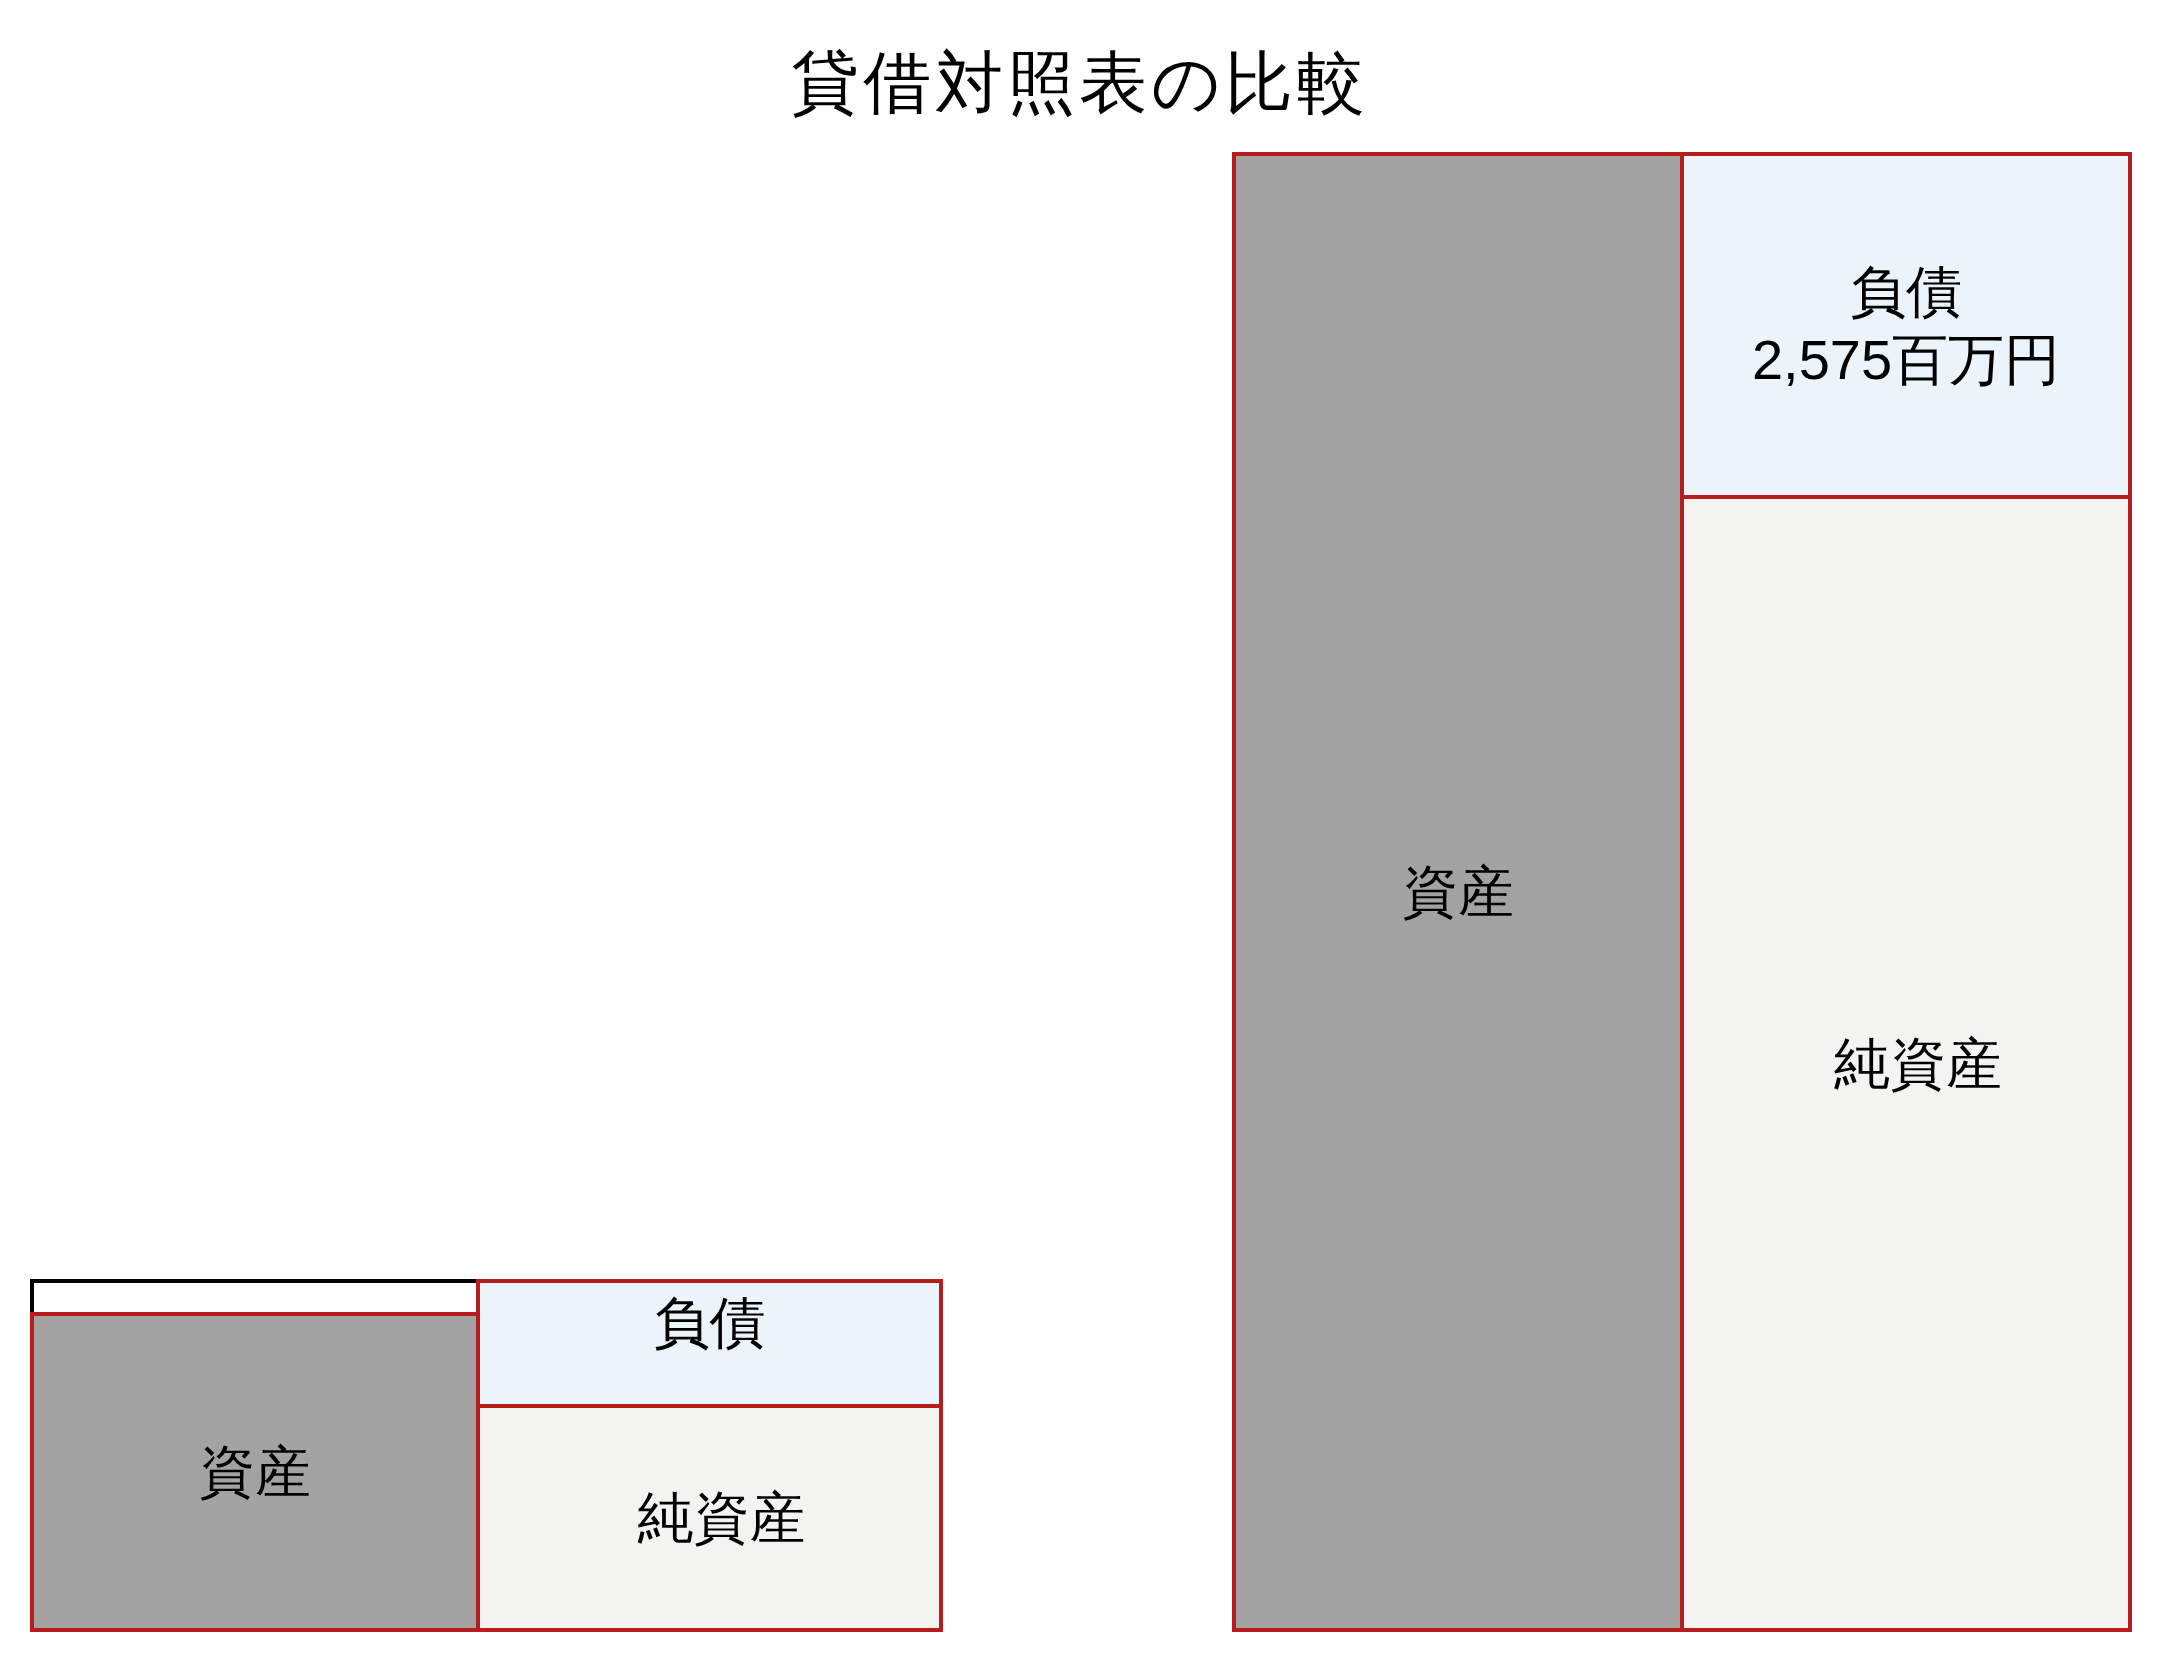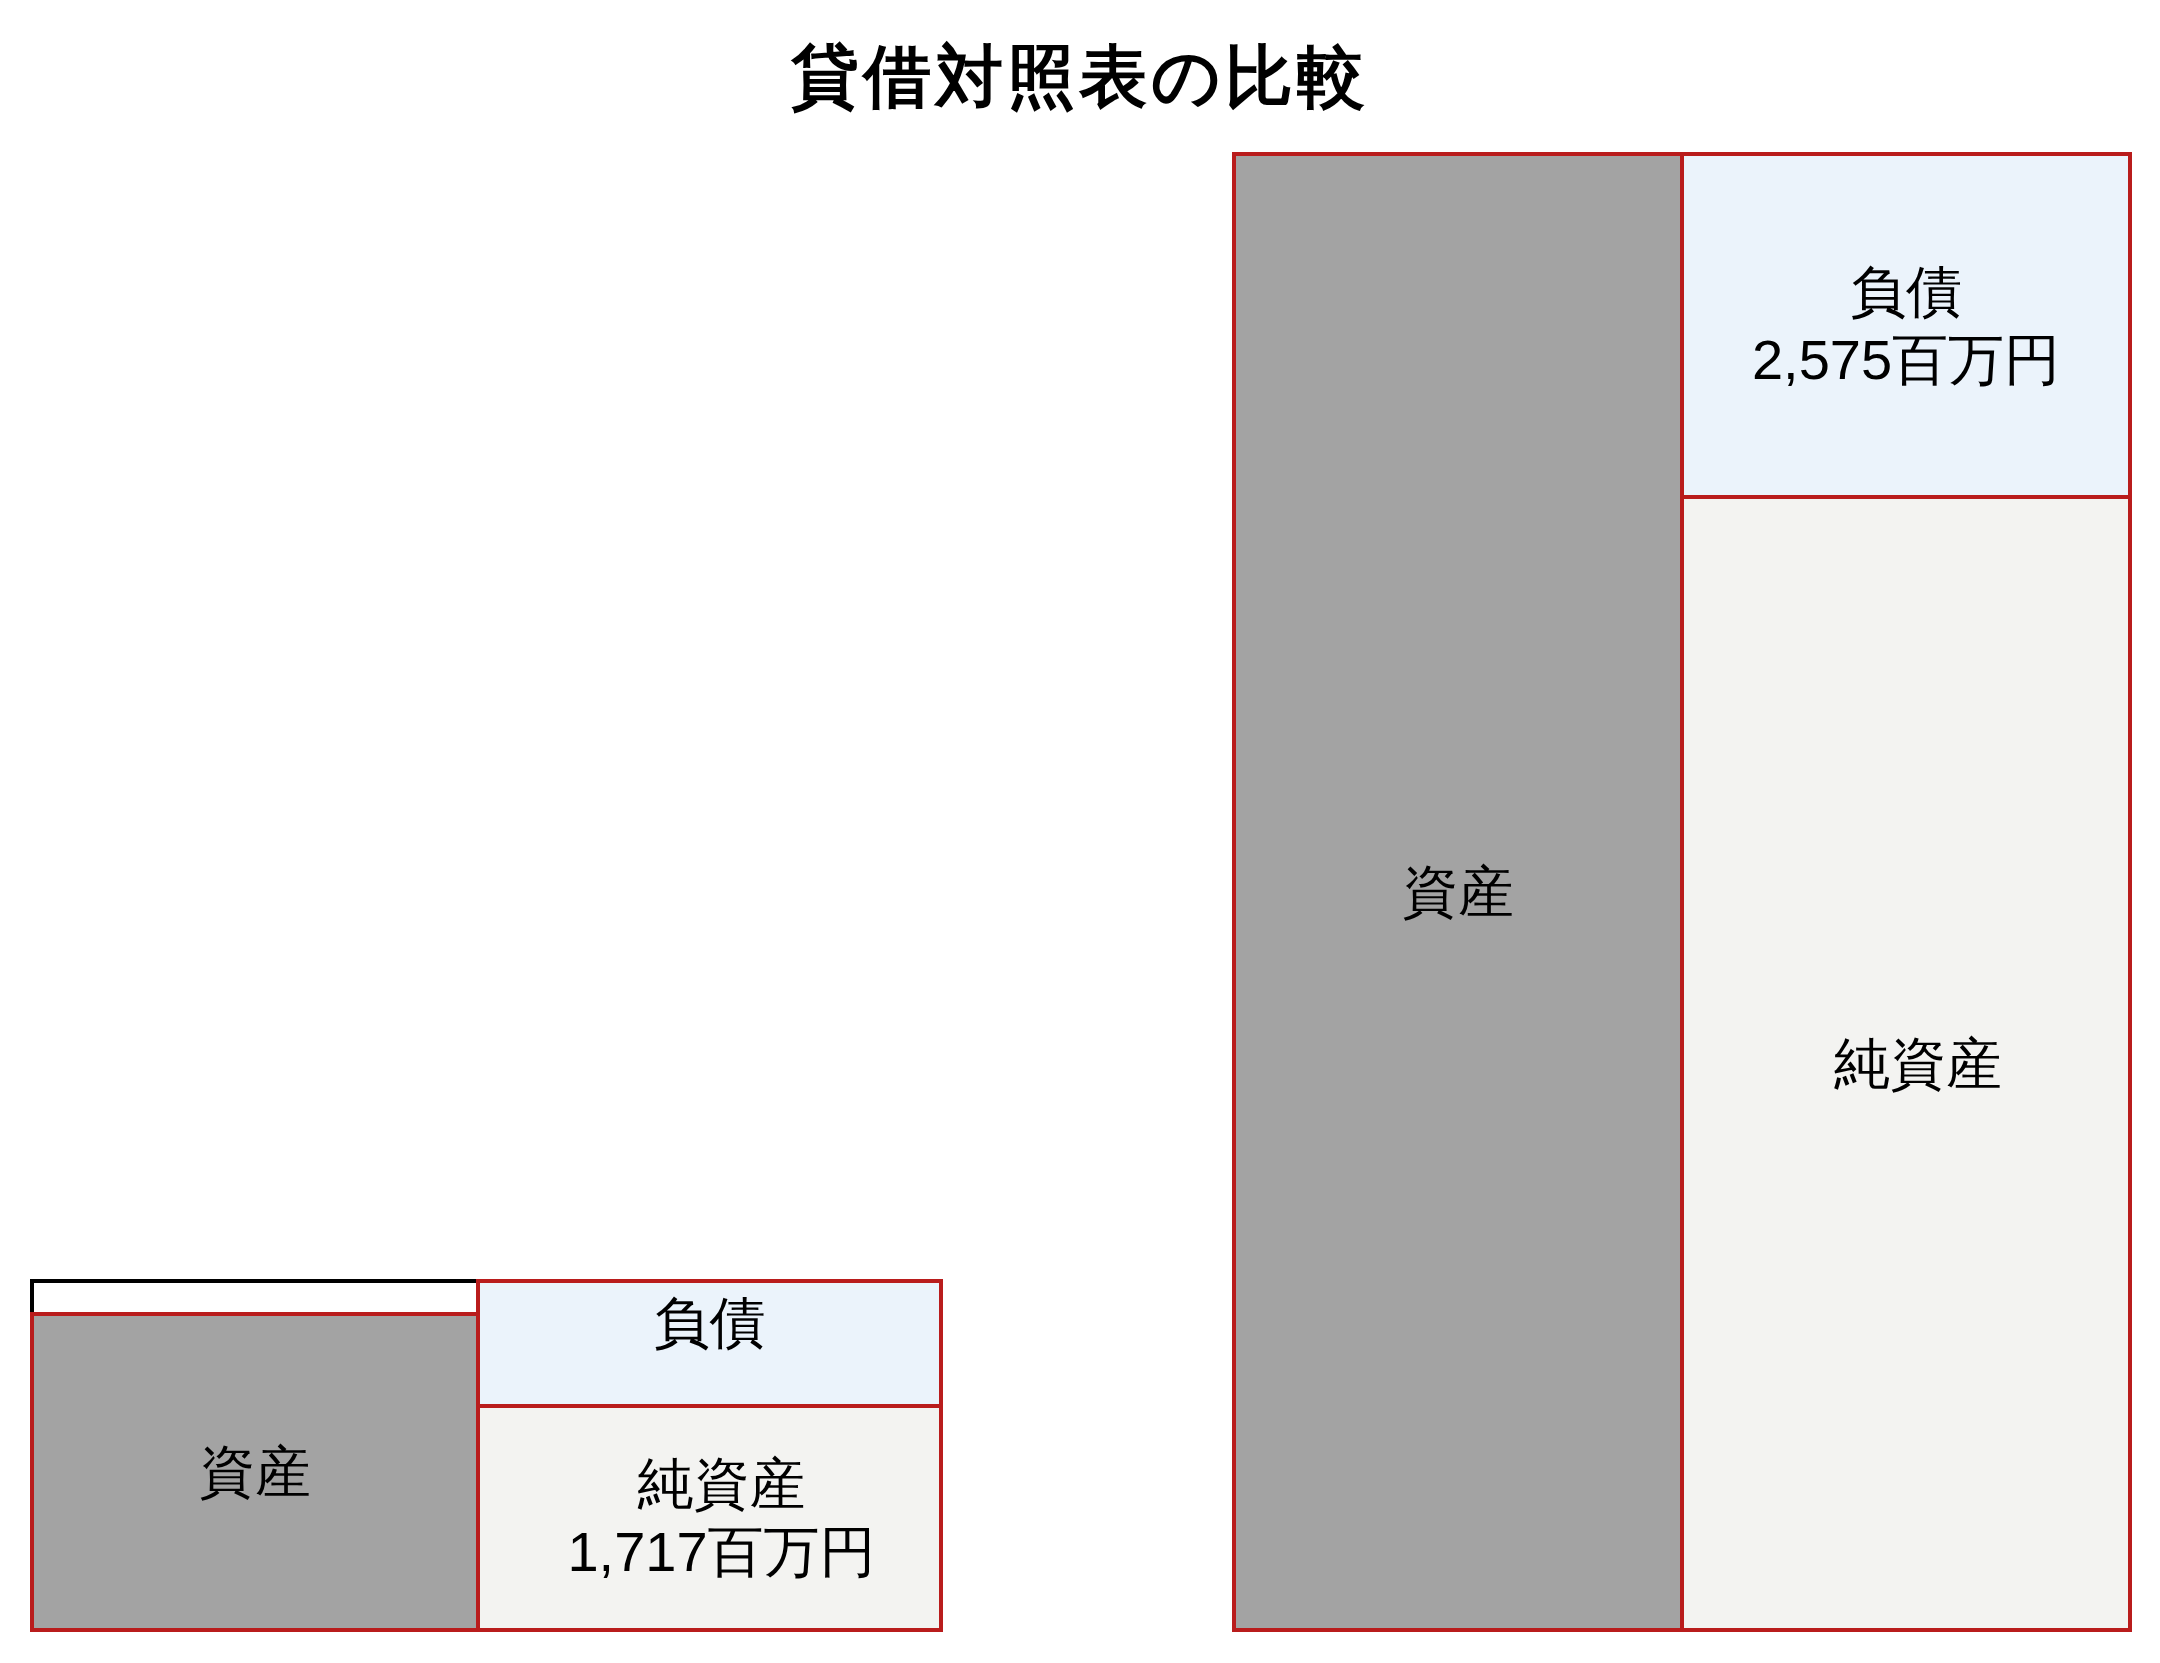"貸借対照表の比較" .chart-title { font-weight: 700 -> 400; top: 36px -> 42px }
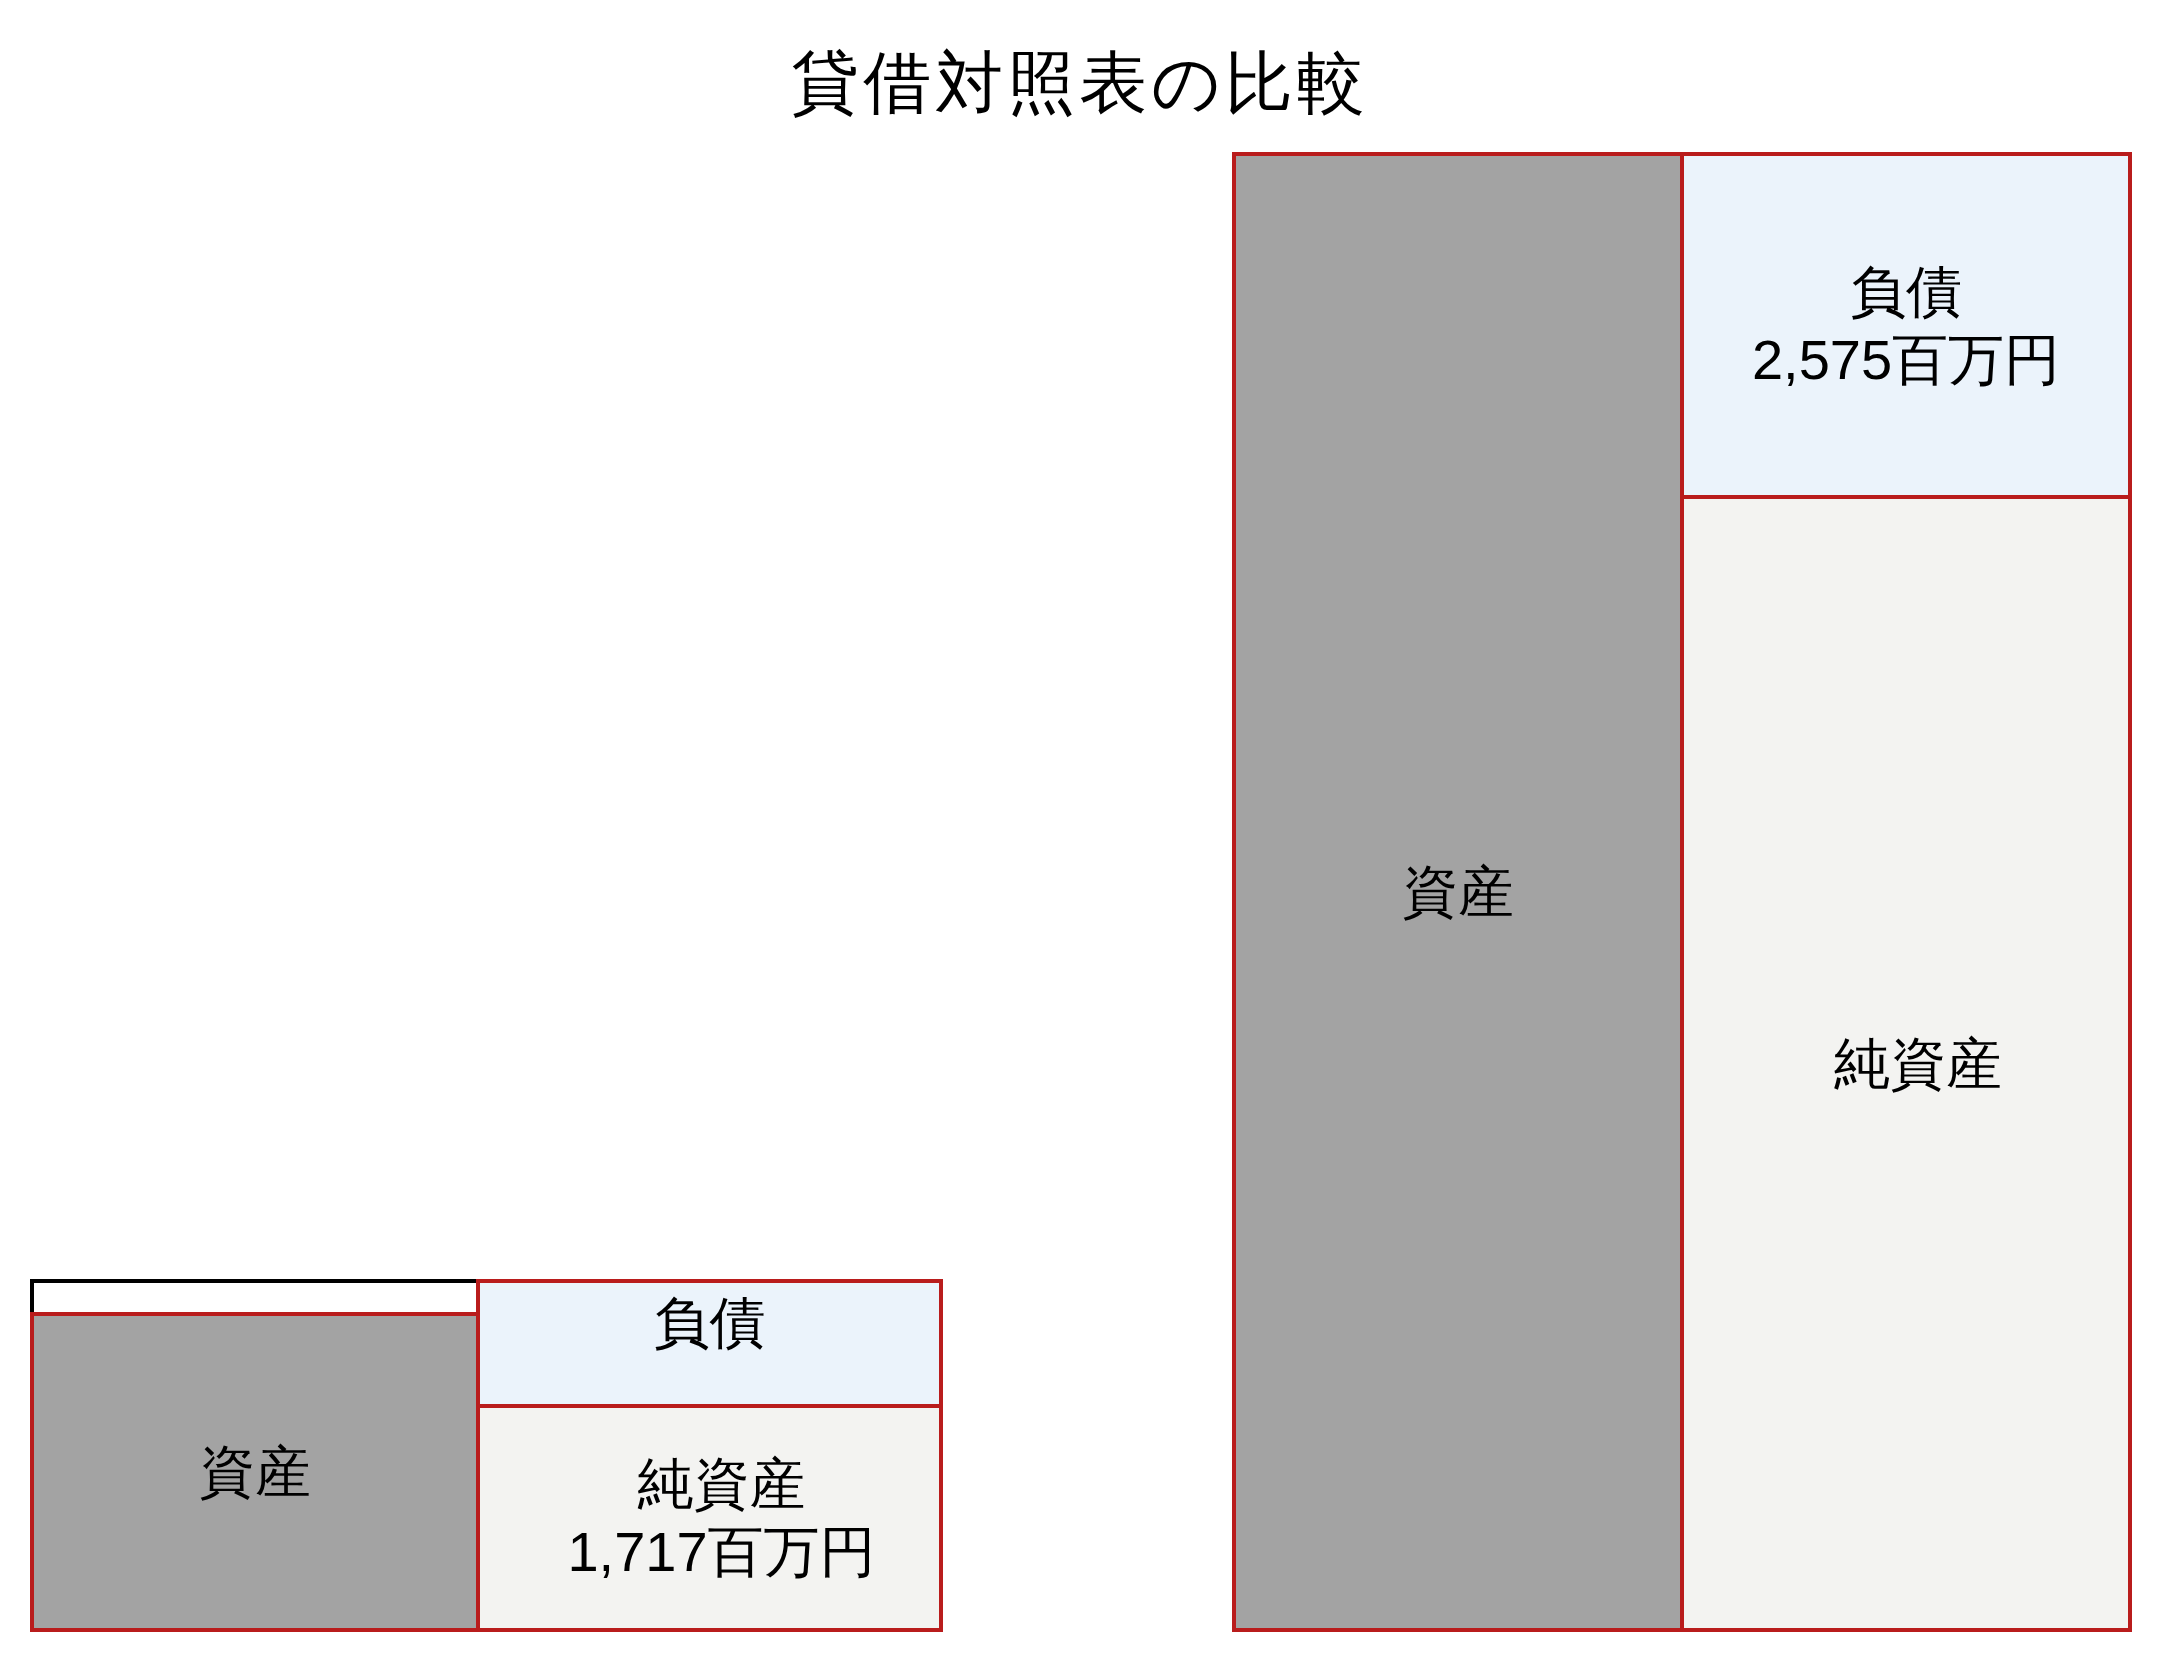"1,717百万円" span.box-value { html: <span>1,717百万円</span> -> none }
